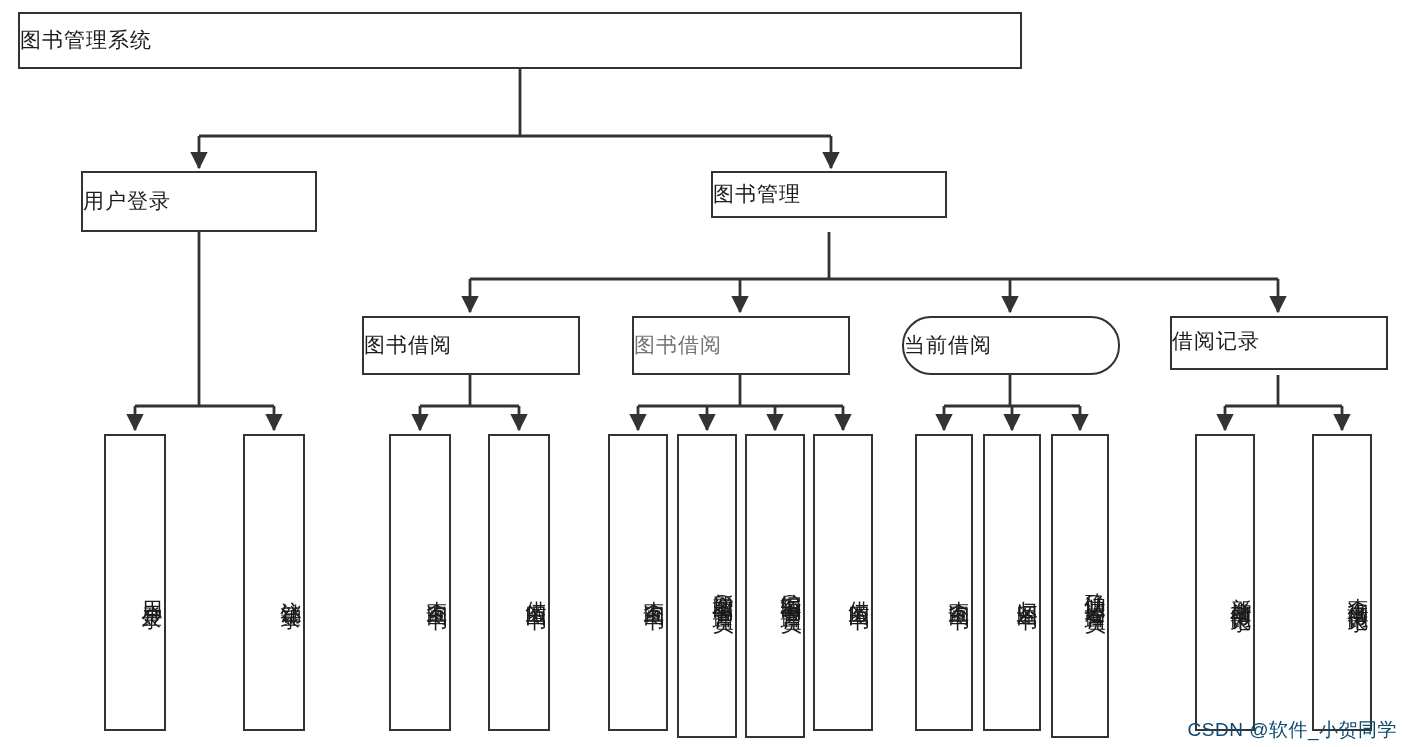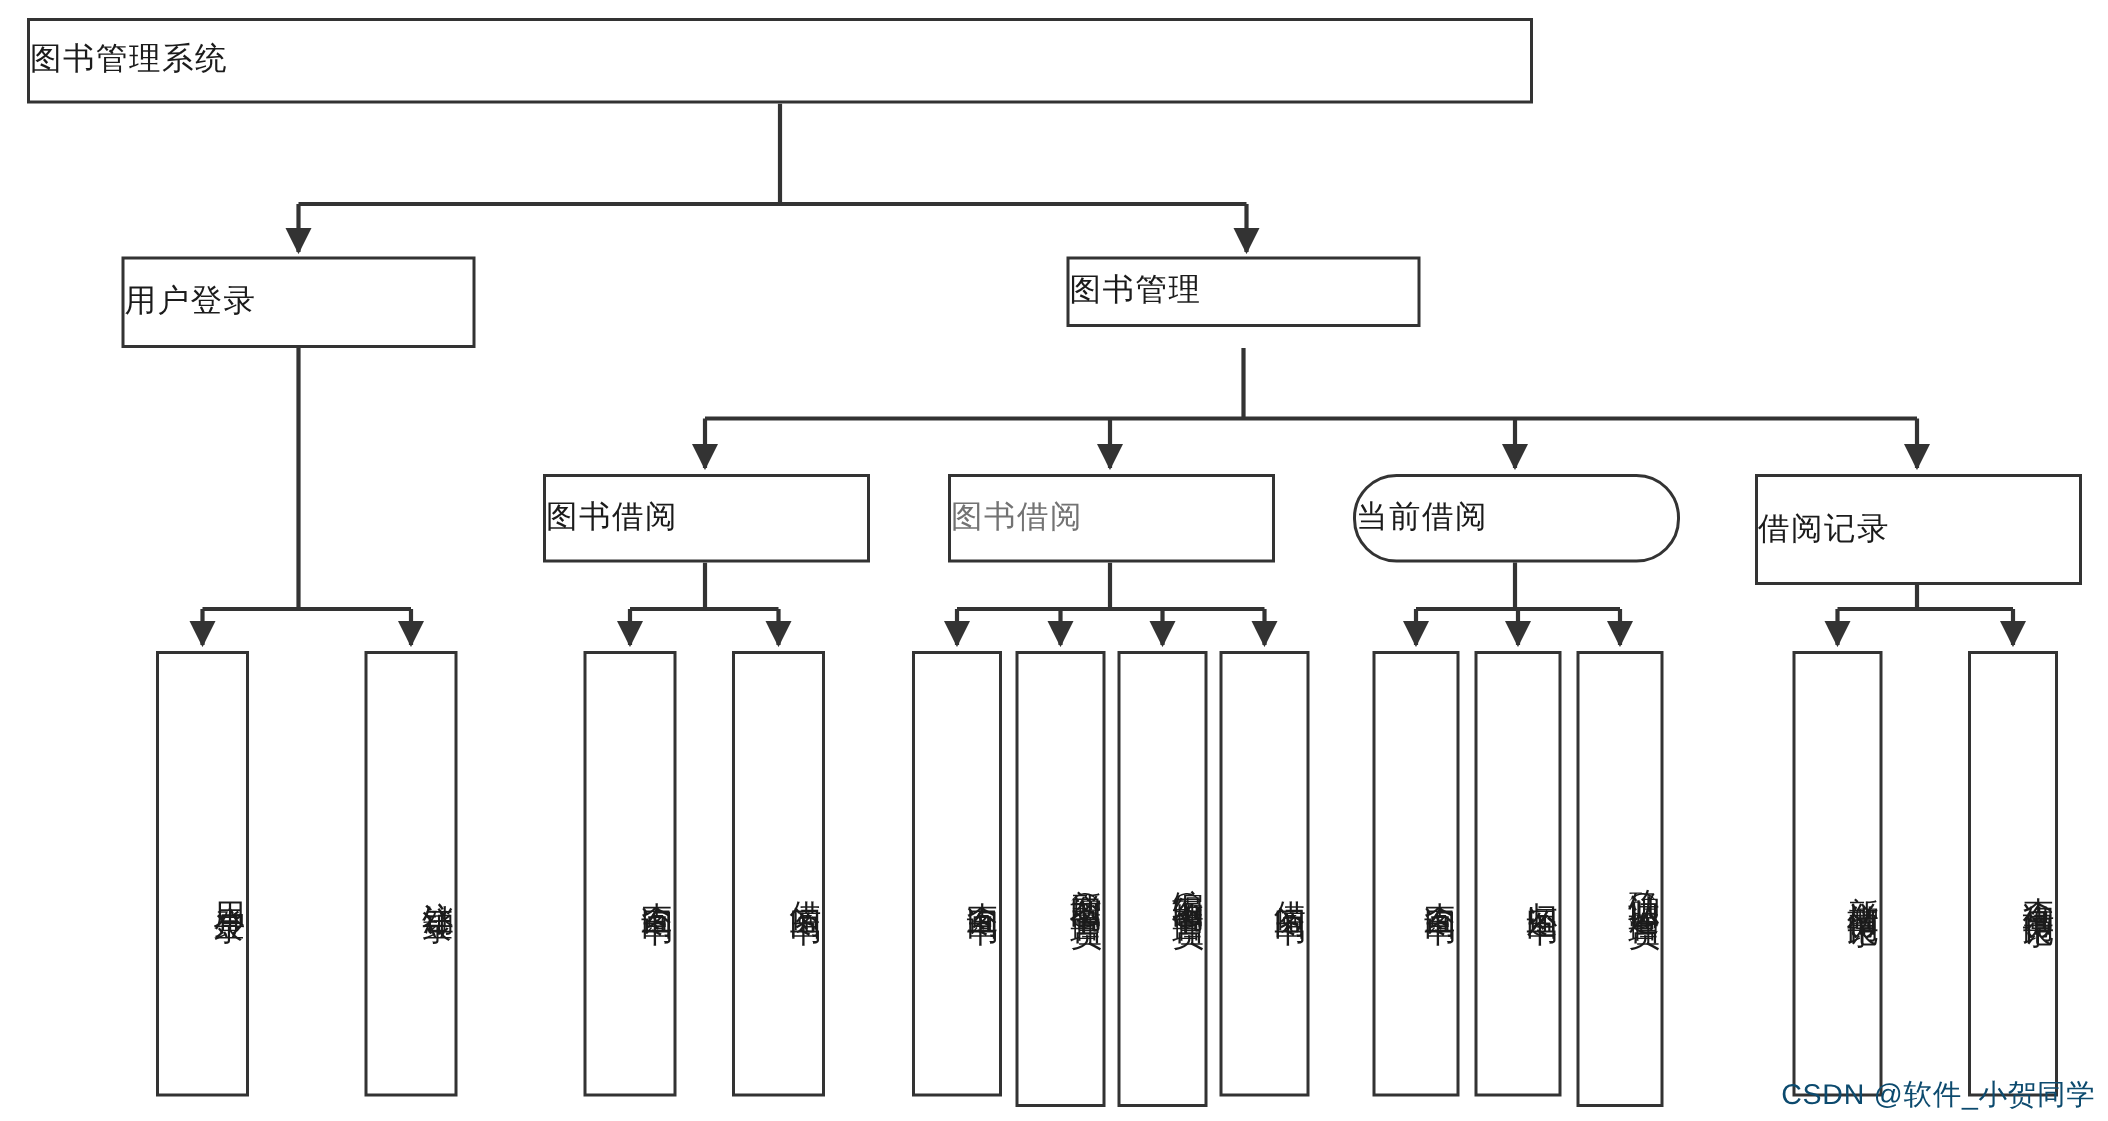"借阅记录" div.node { font-family: none -> Liberation Mono, monospace; height: 74px -> 54px }
